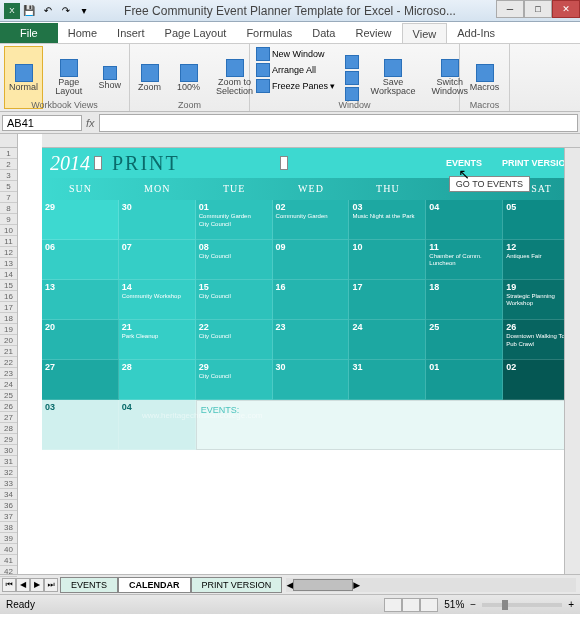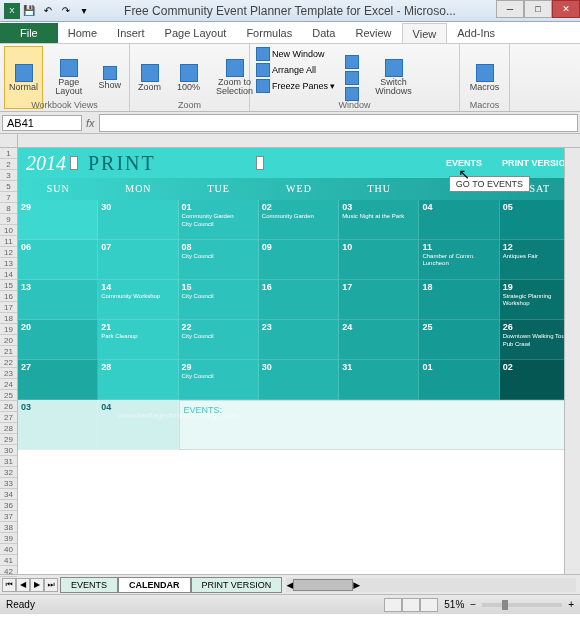"Save Workspace" div.ribbon-btn { html: none -> <div> <div></div> <span>Save Workspace</span> </div> }
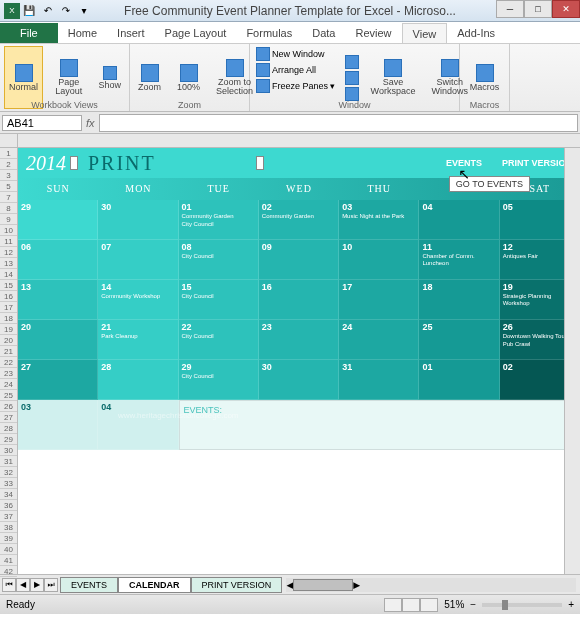"2014" .sheet-content { margin-left: none -> 24px }
